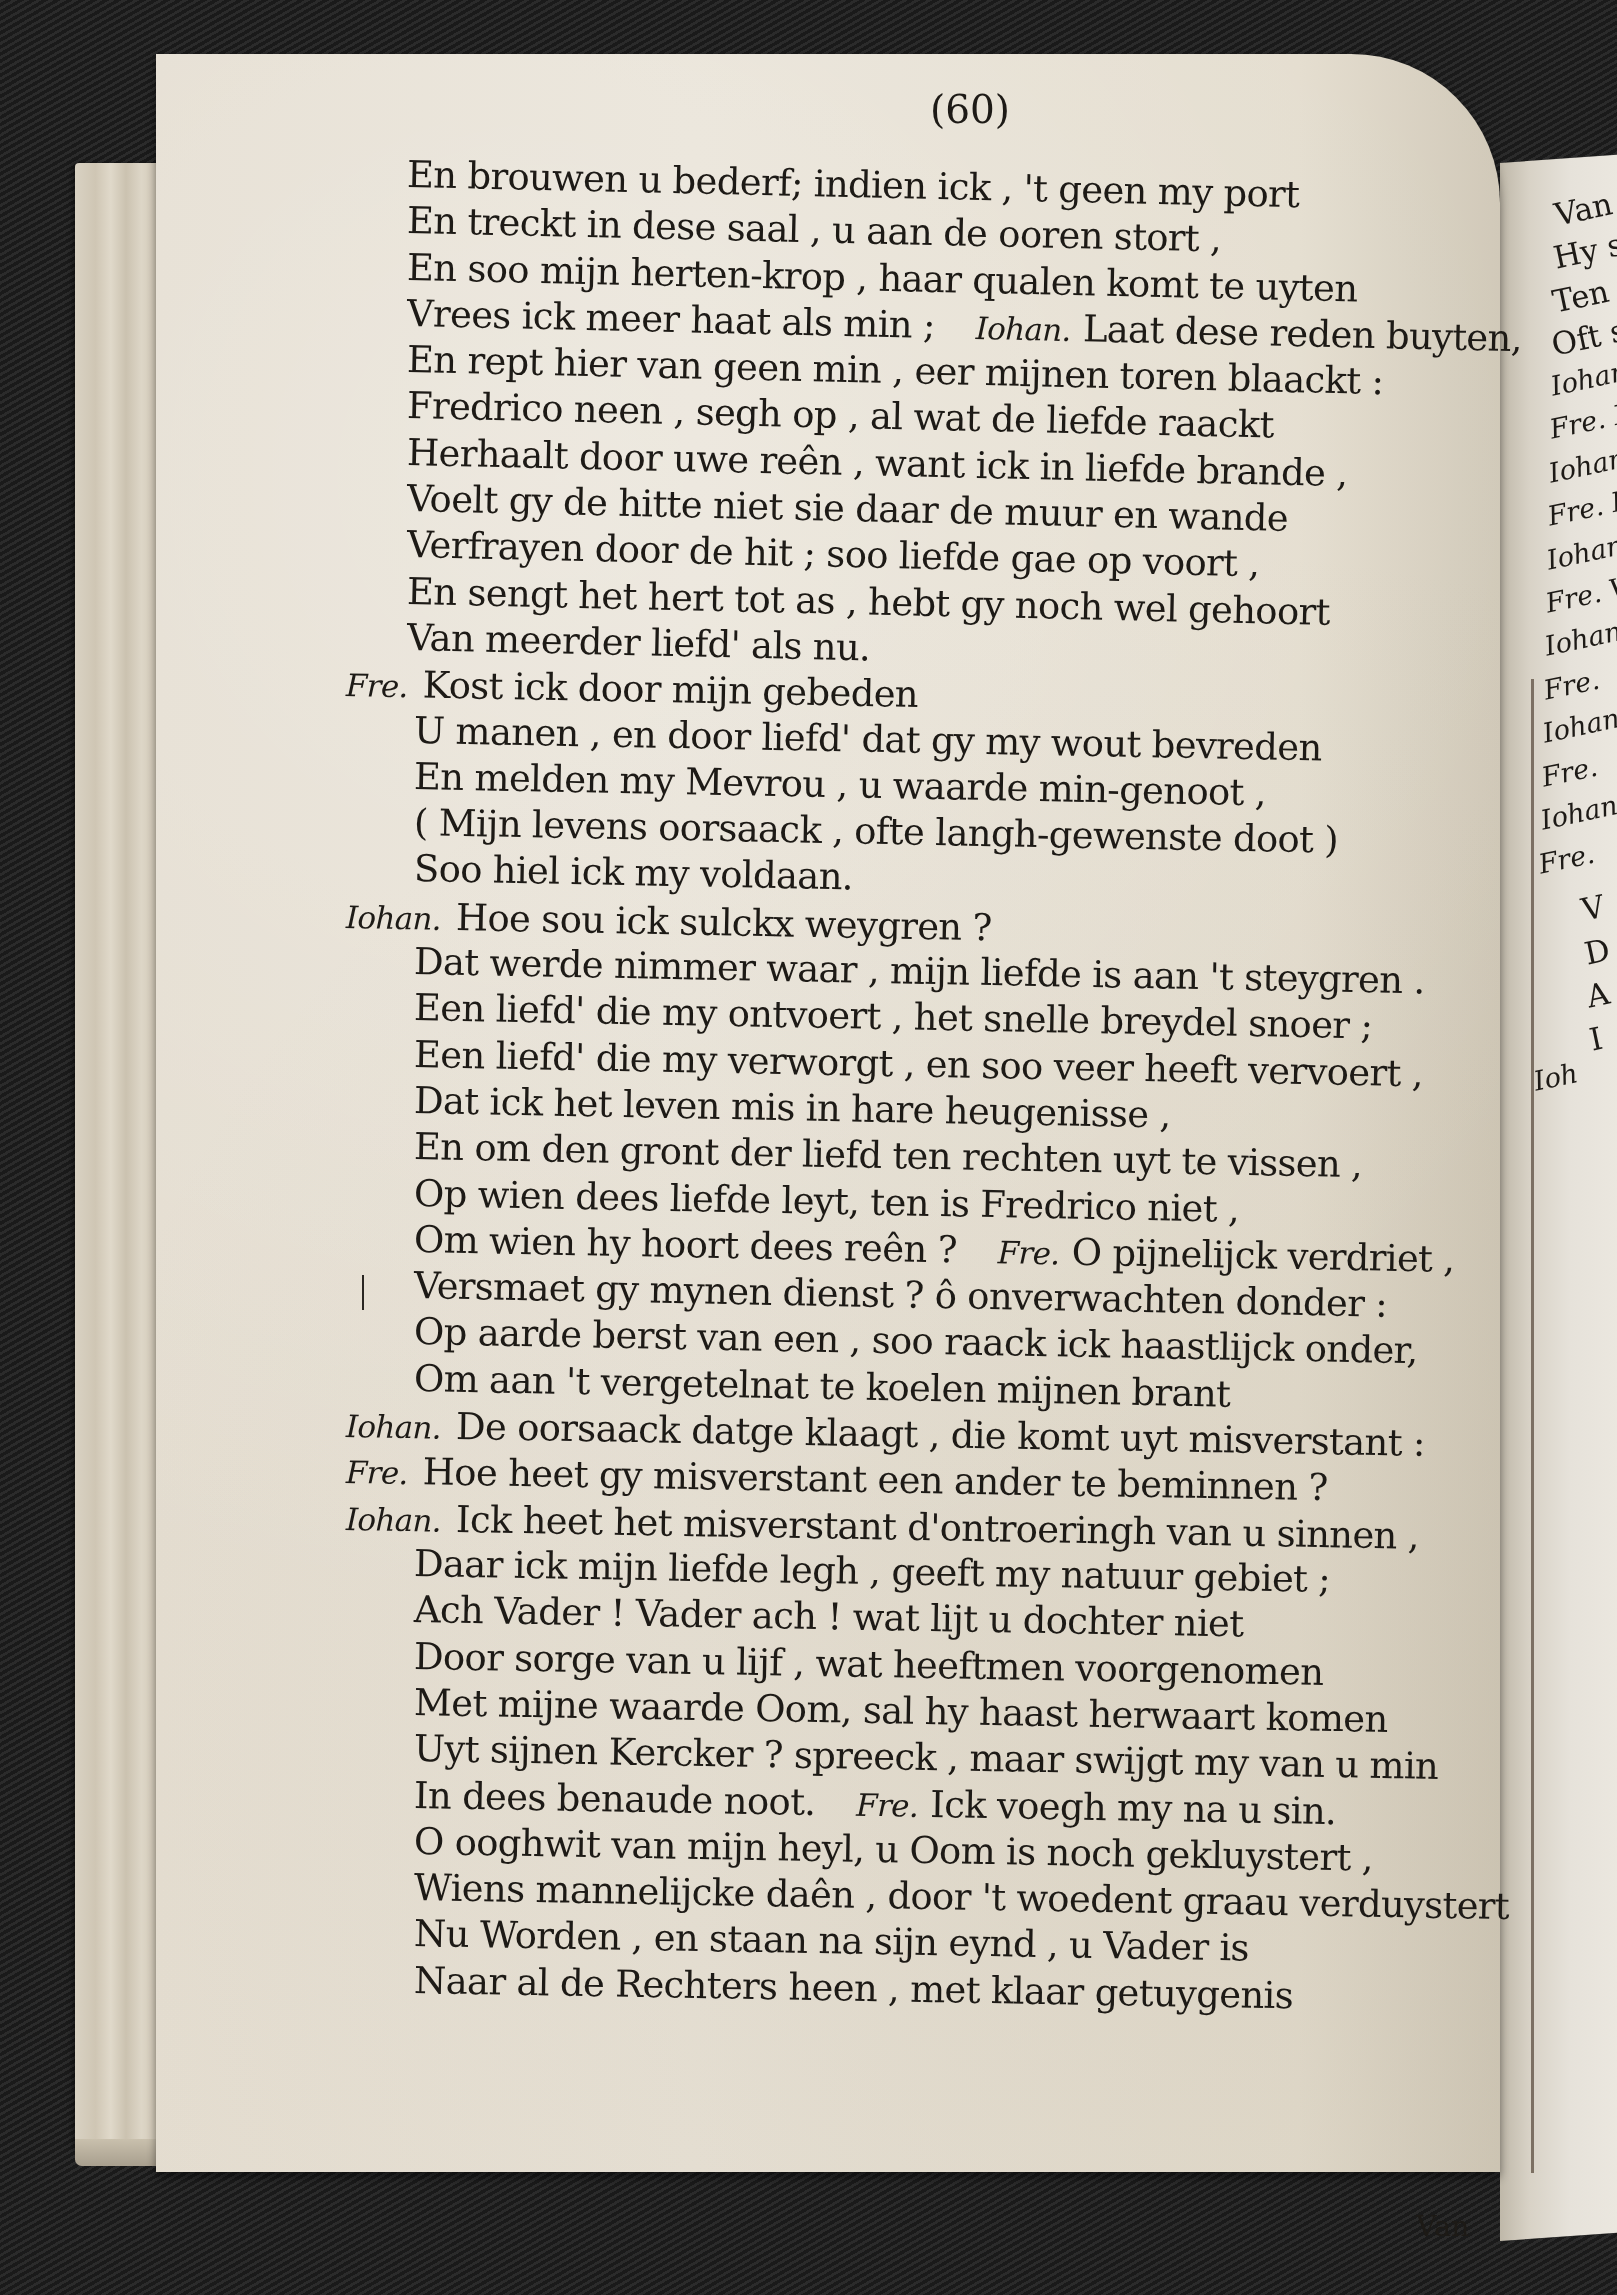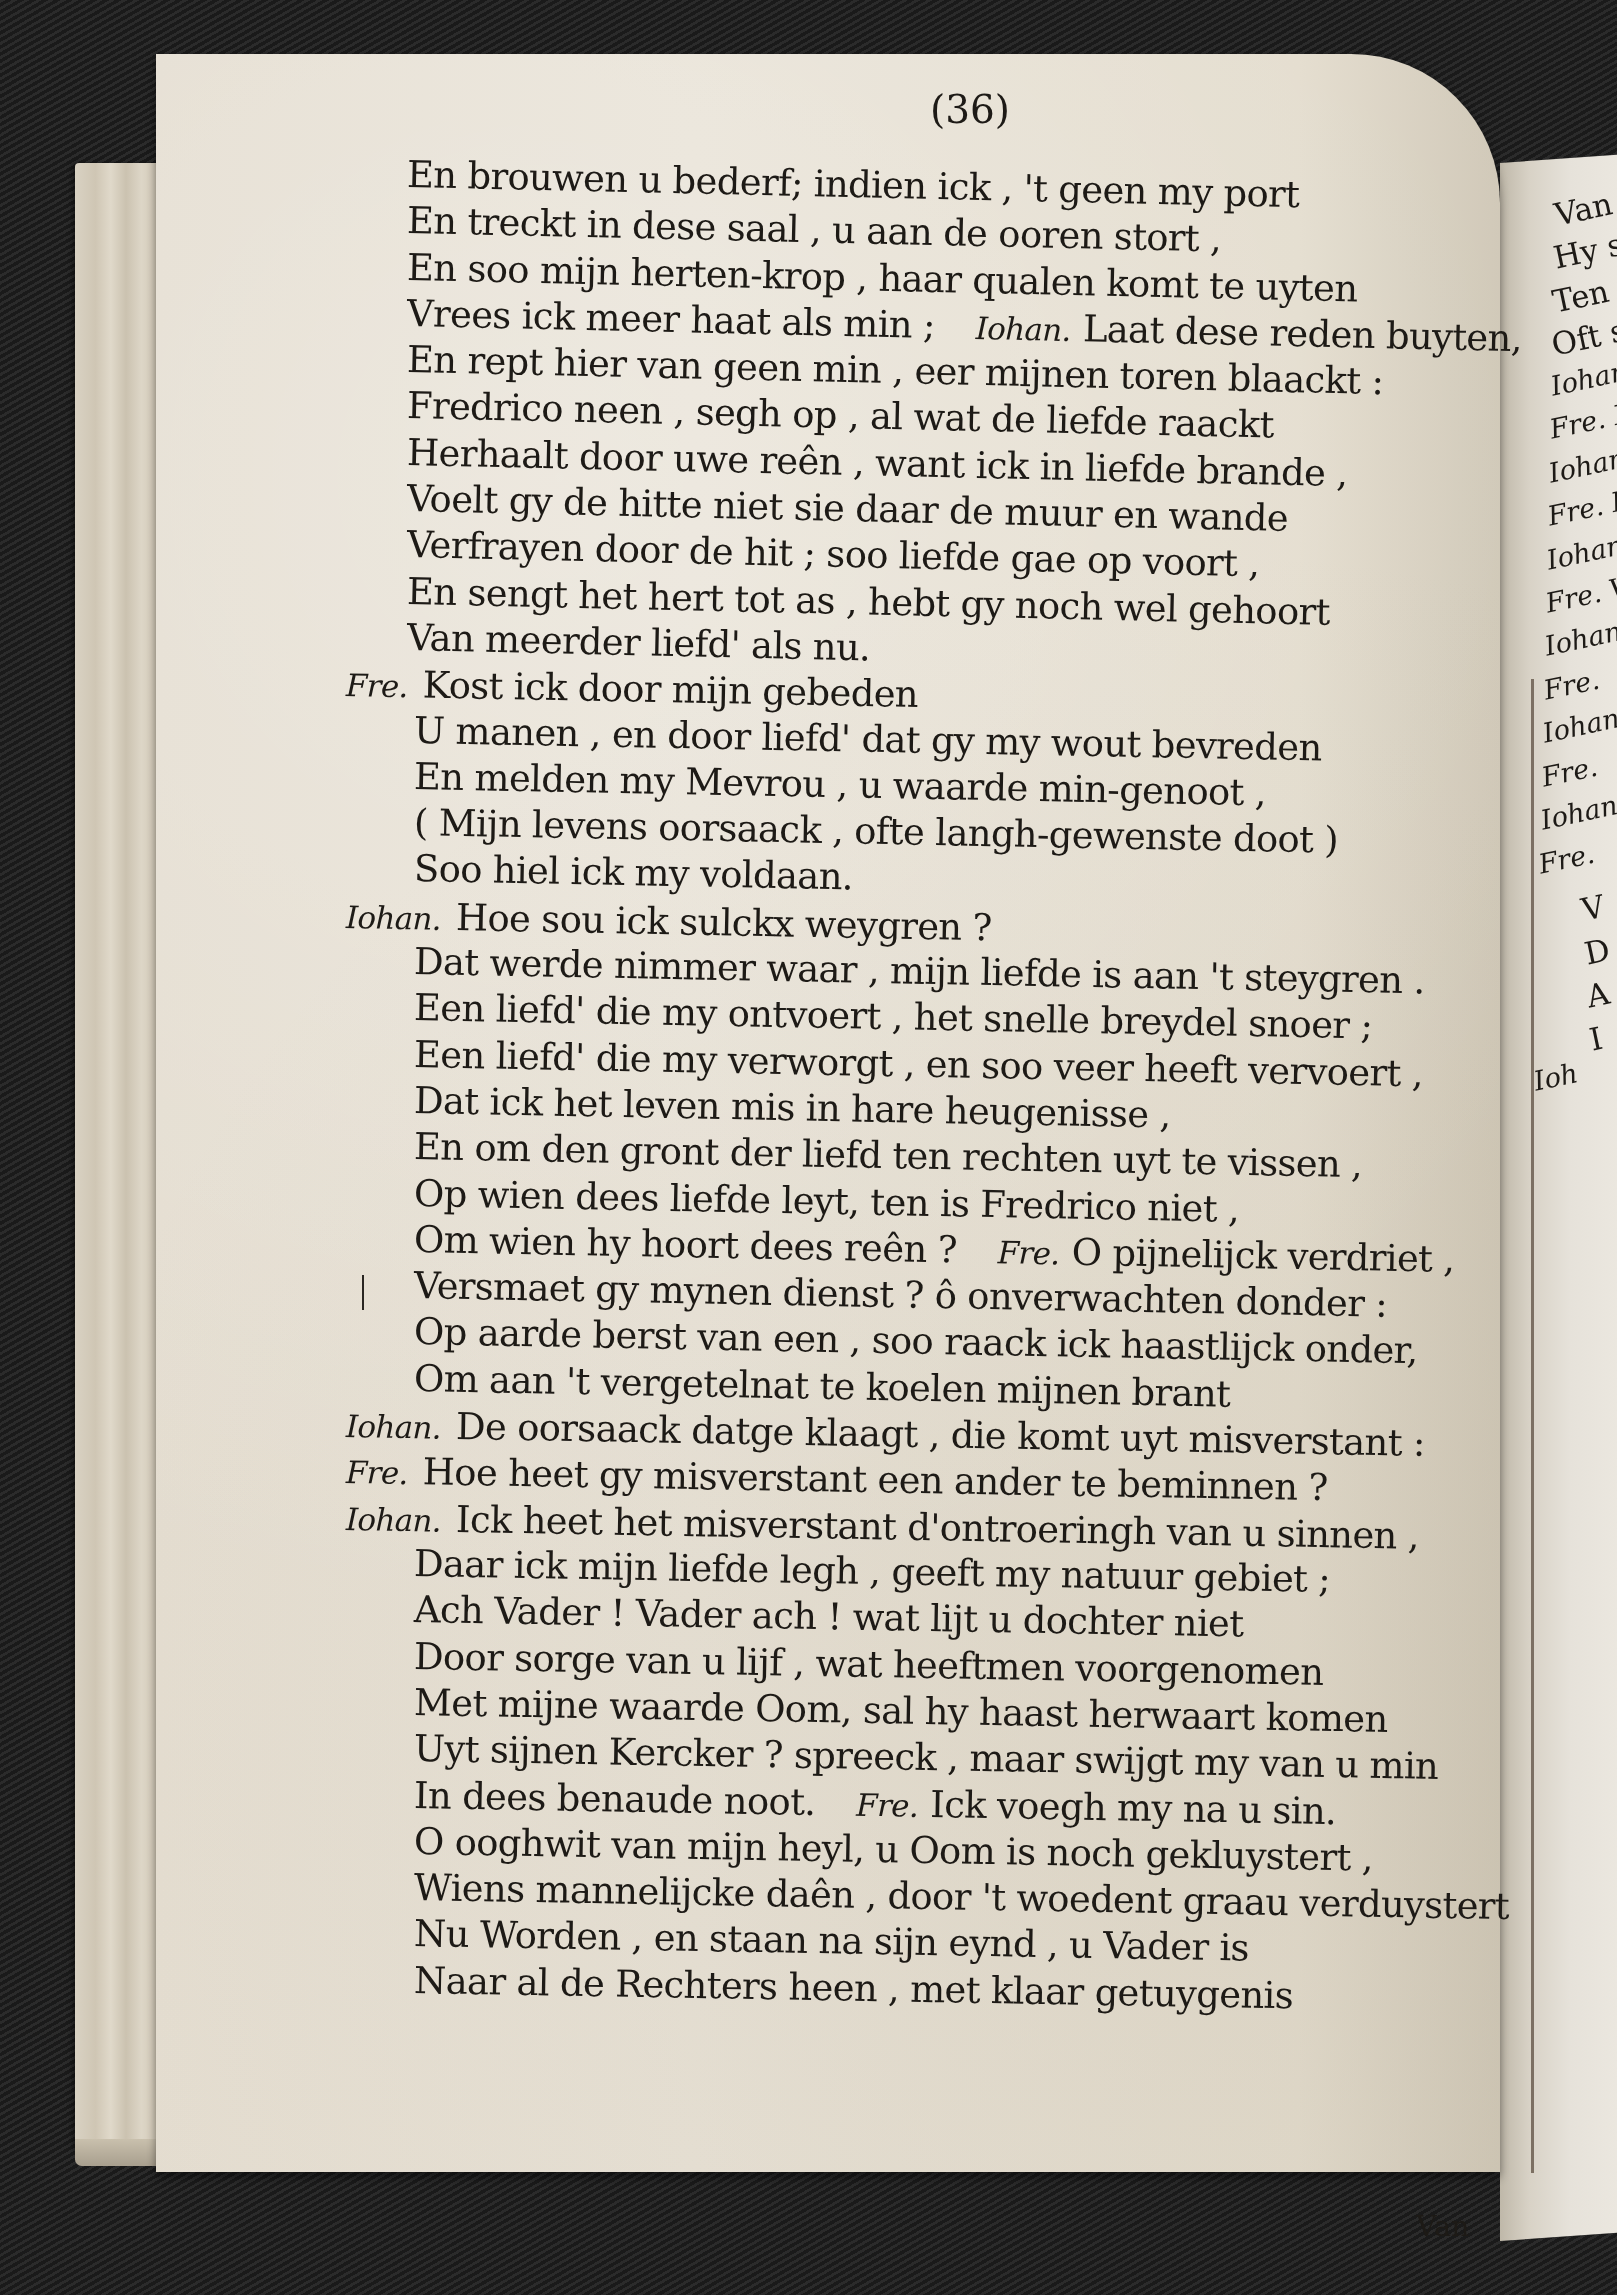"(36)" div.page-number { text: 36 -> 60 }
